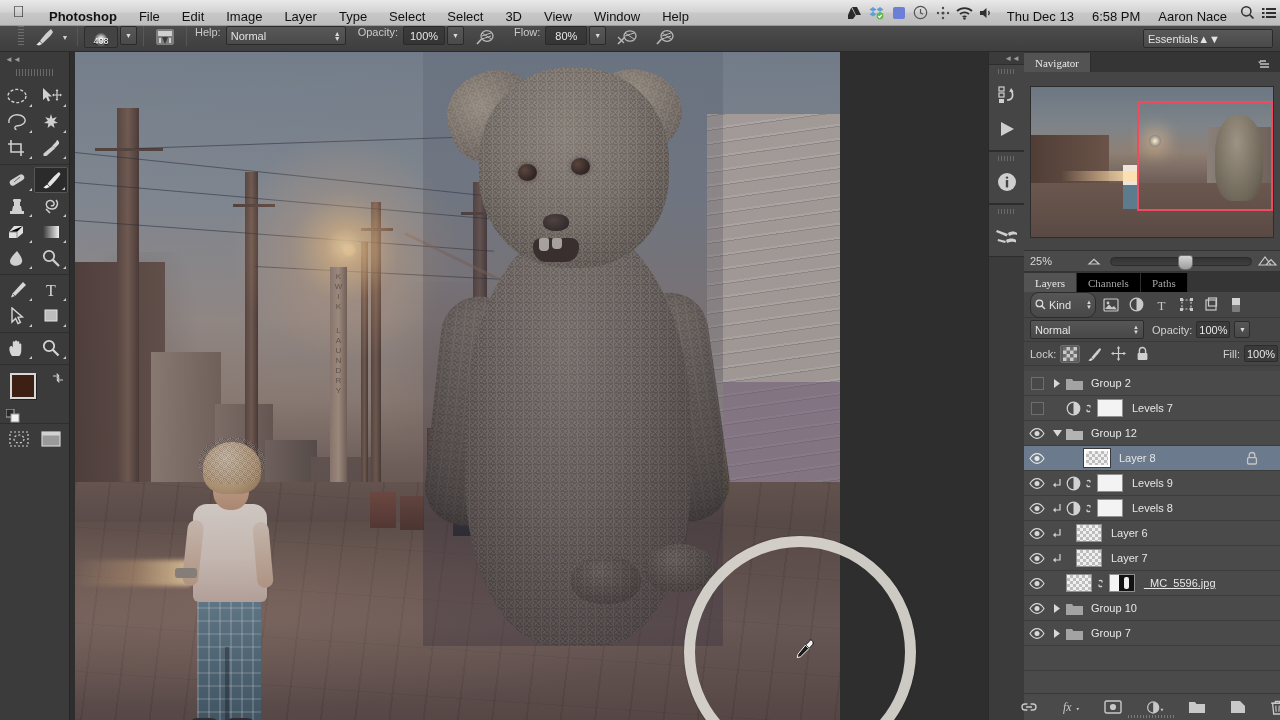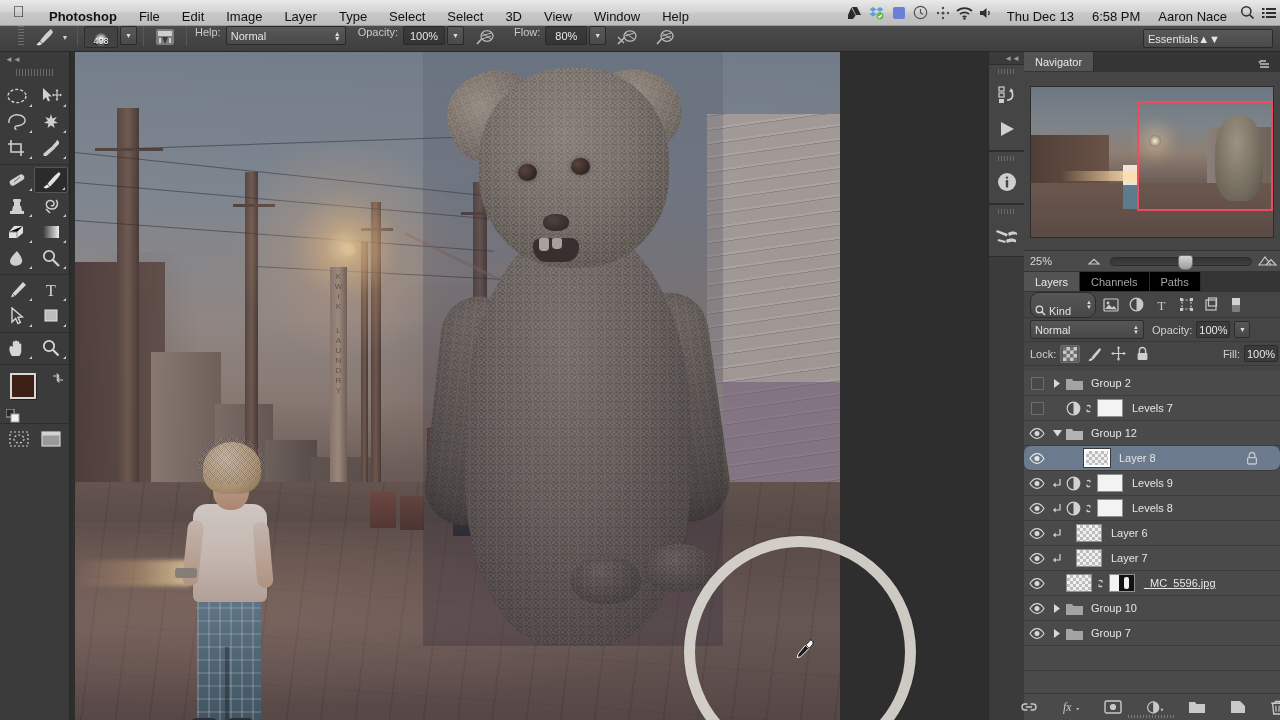"Navigator" .panel-tabbar { align-items: none -> flex-end; font-family: none -> Liberation Serif, serif }
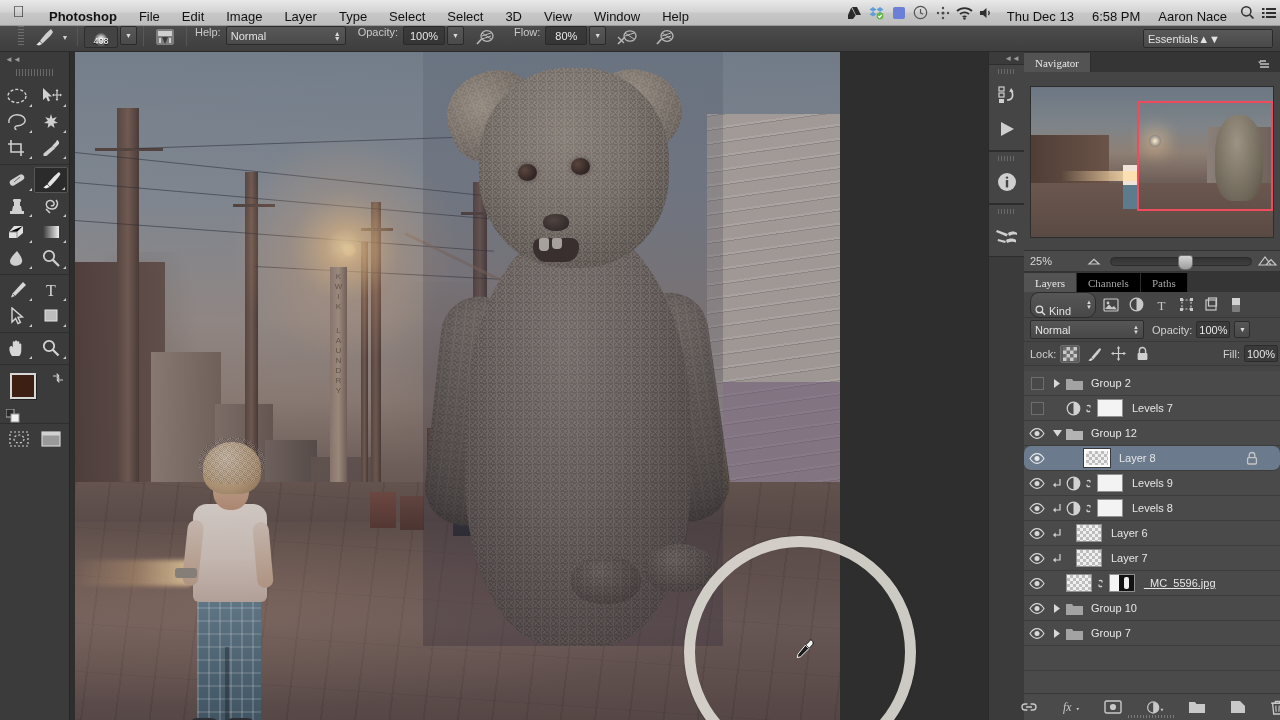"Kind" .kindsel { align-items: none -> center }
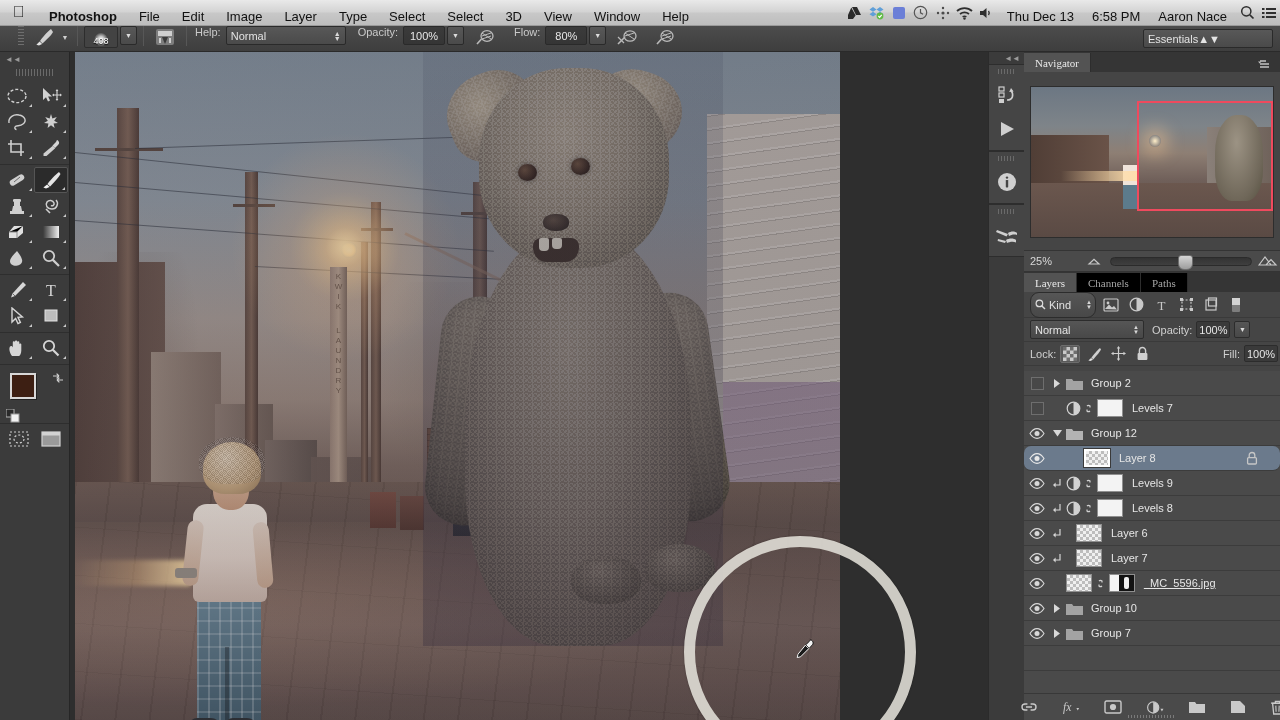"Layer 8" .lrow.selected { border-radius: 7px -> none }
